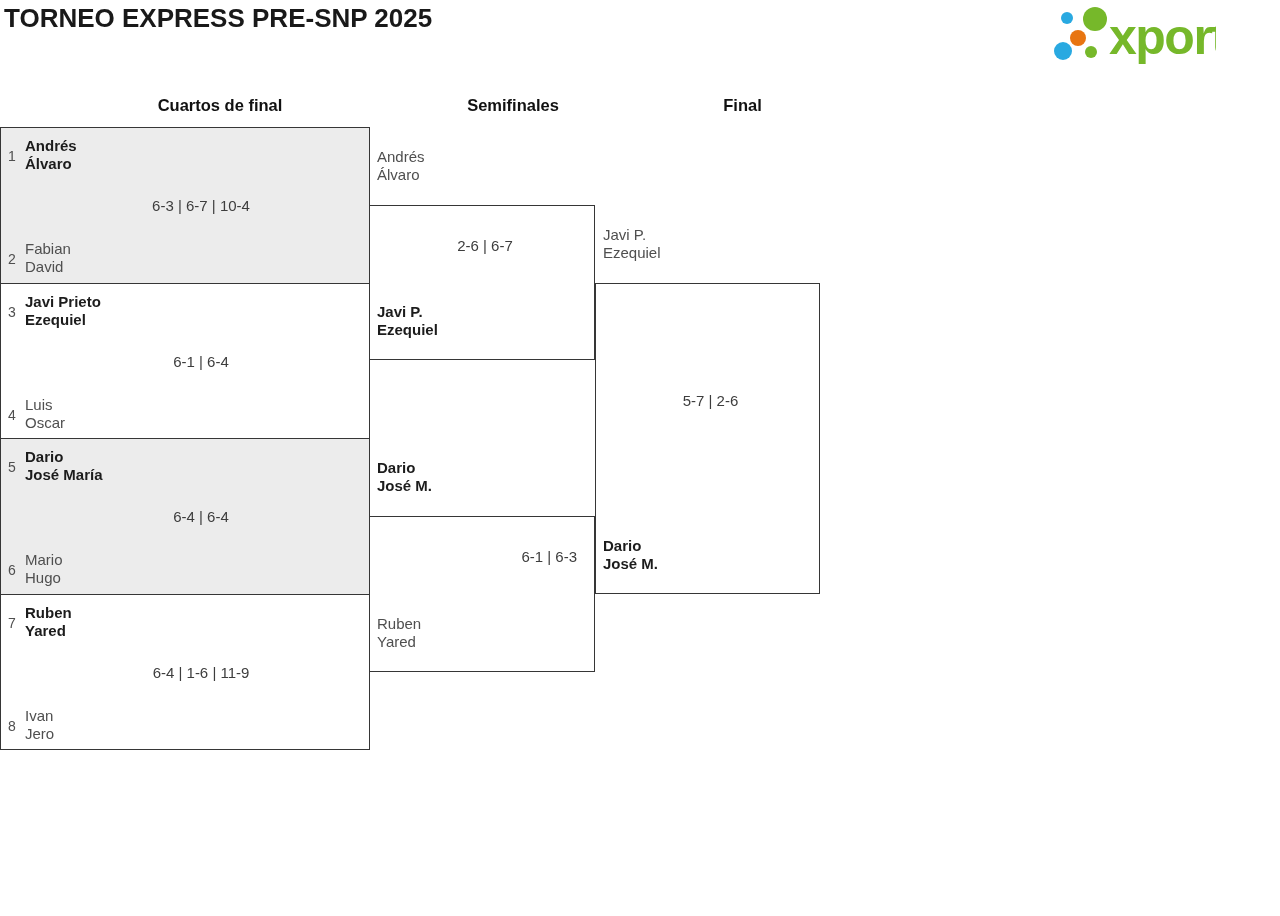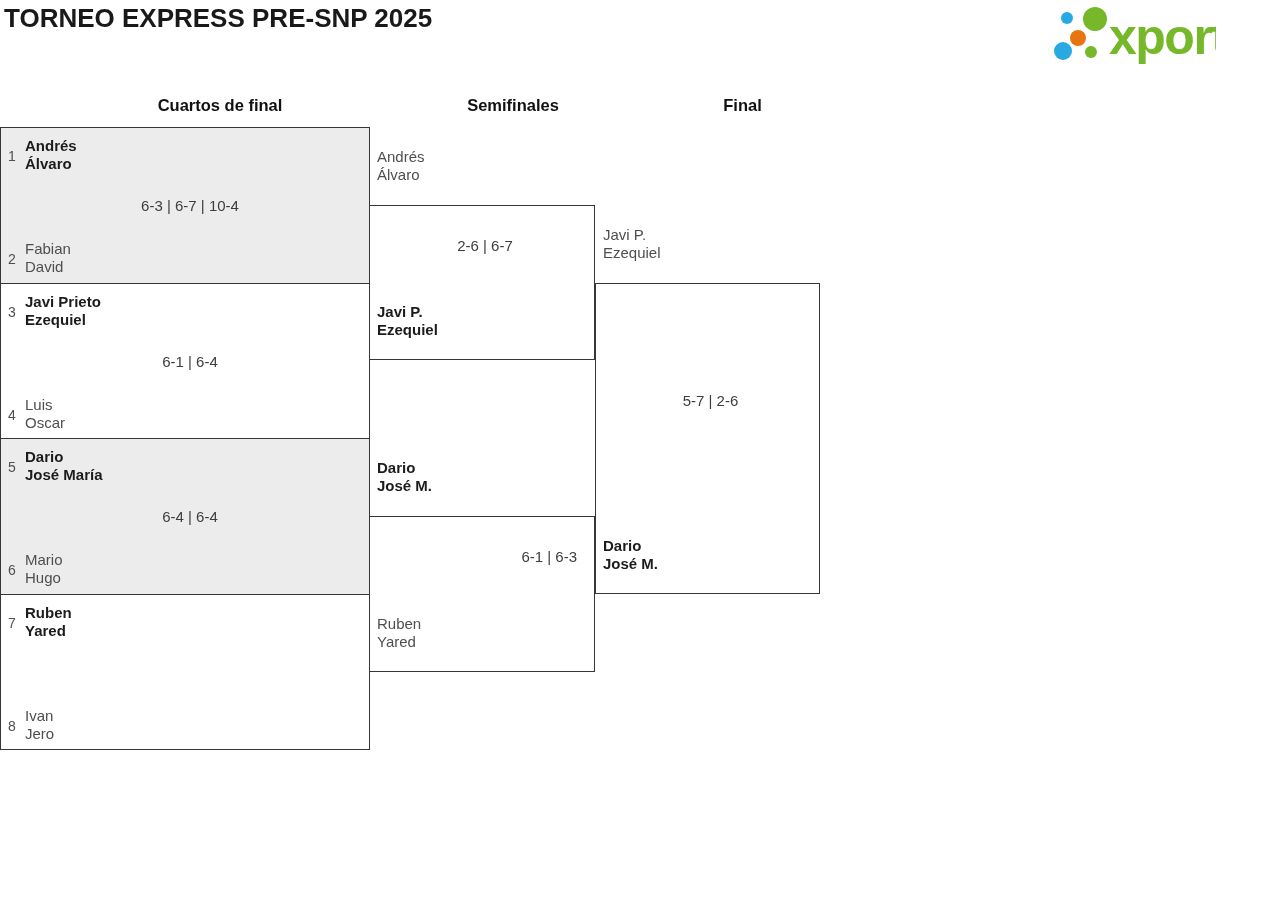"6-3 | 6-7 | 10-4" .score { left: 5px -> 16px }
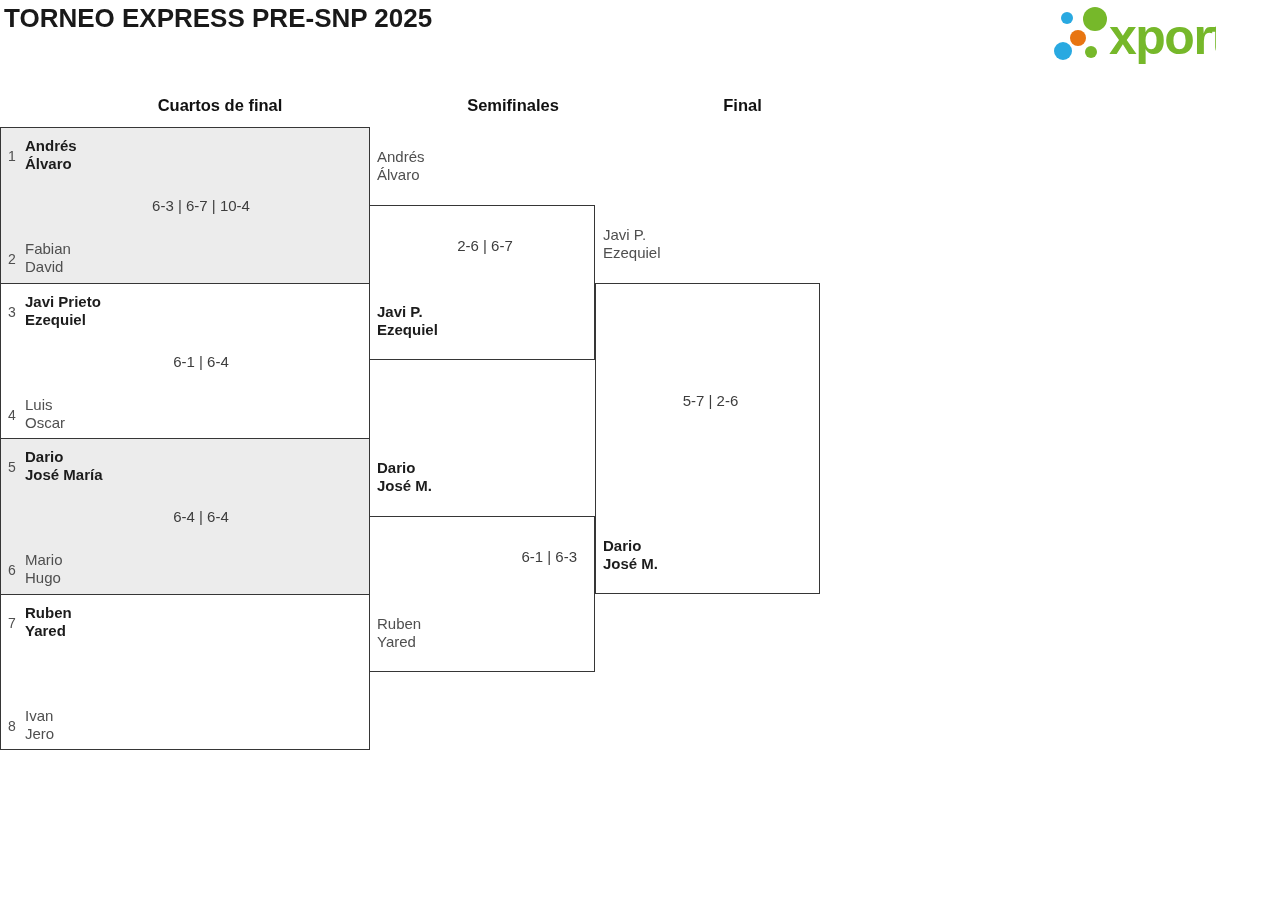"6-4 | 1-6 | 11-9" div.score { html: none -> <div>6-4 | 1-6 | 11-9</div> }
